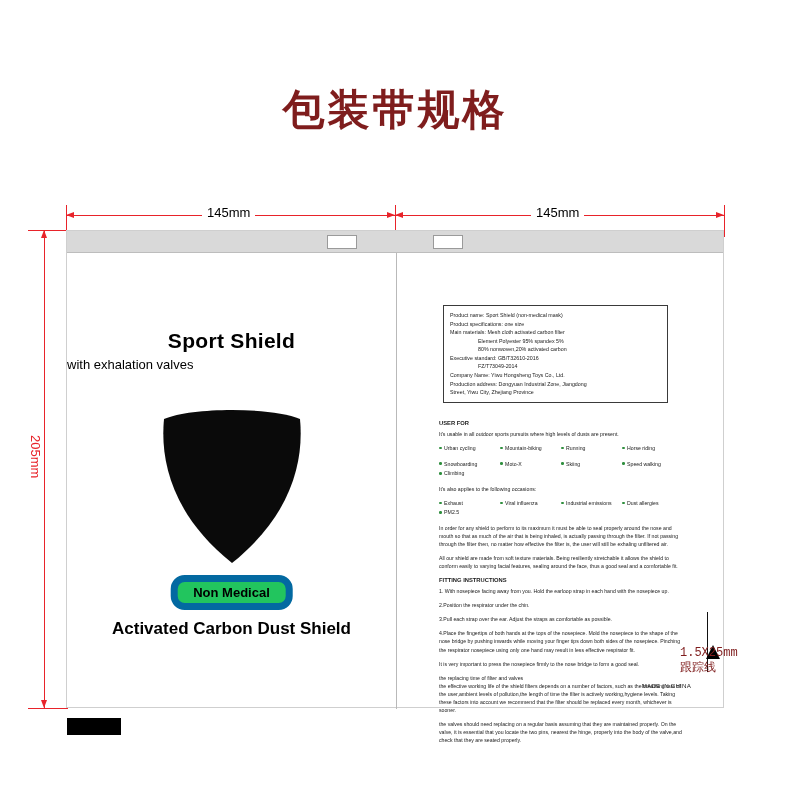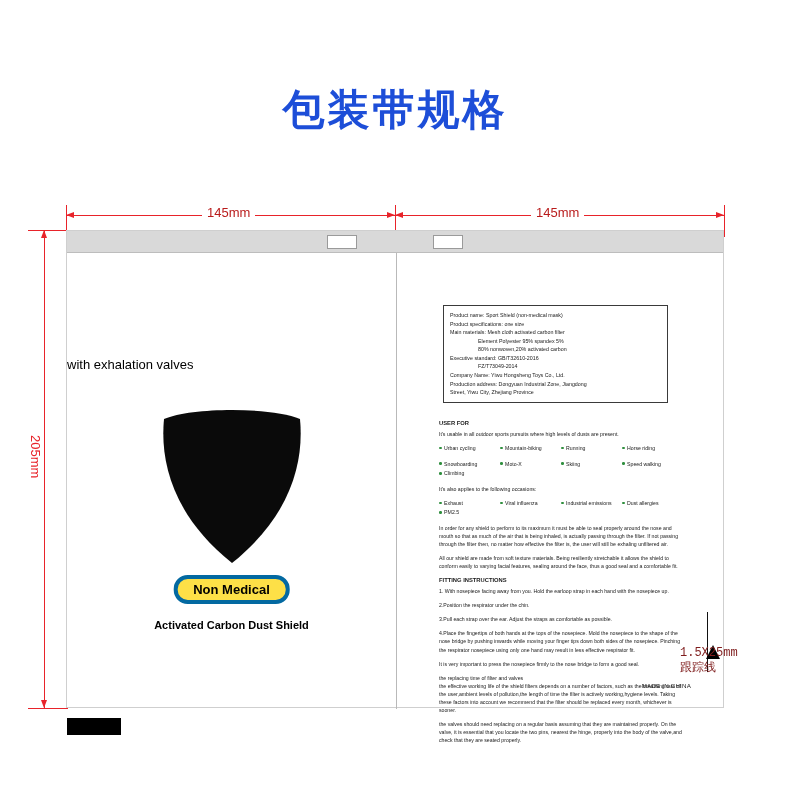"包装带规格" .page-title { color: #1d4ed8 -> #7f1d1d }
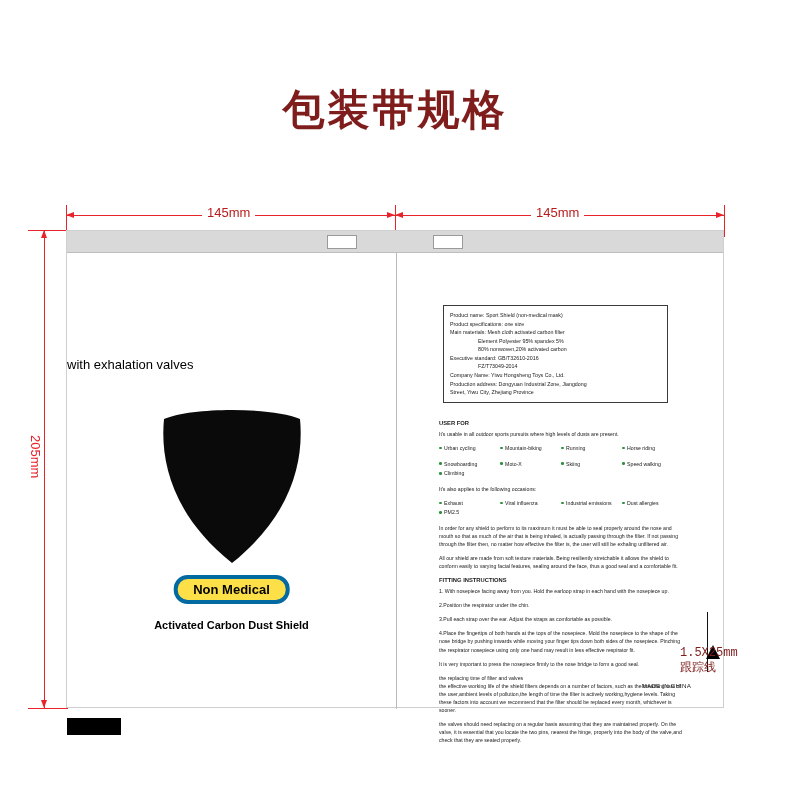"145mm" .dim-label-top { color: #b91c1c -> #000000 }
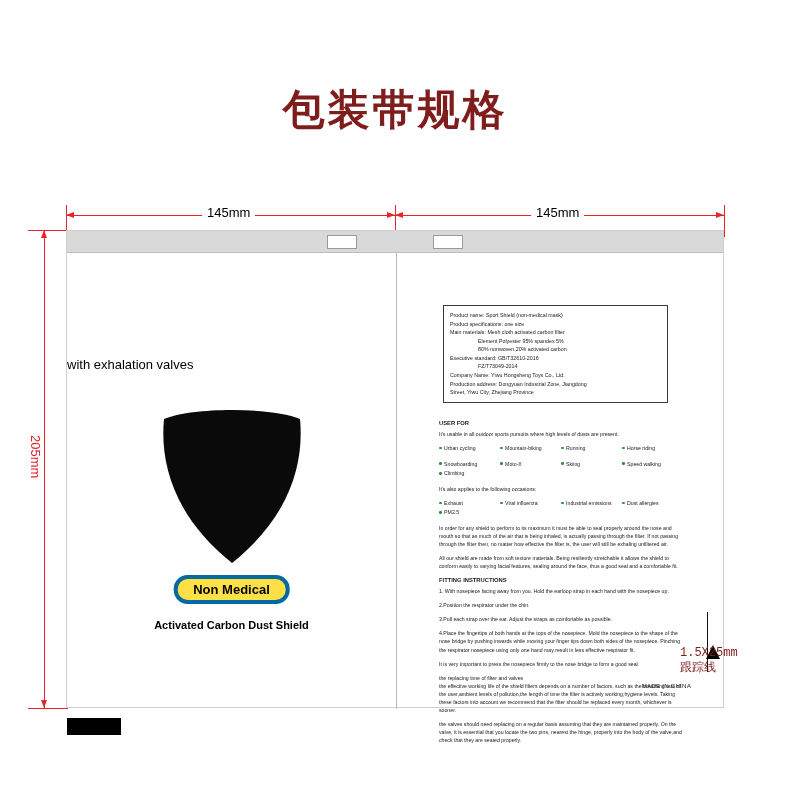"Sport Shield" div.brand-title { html: none -> <div>Sport Shield</div> }
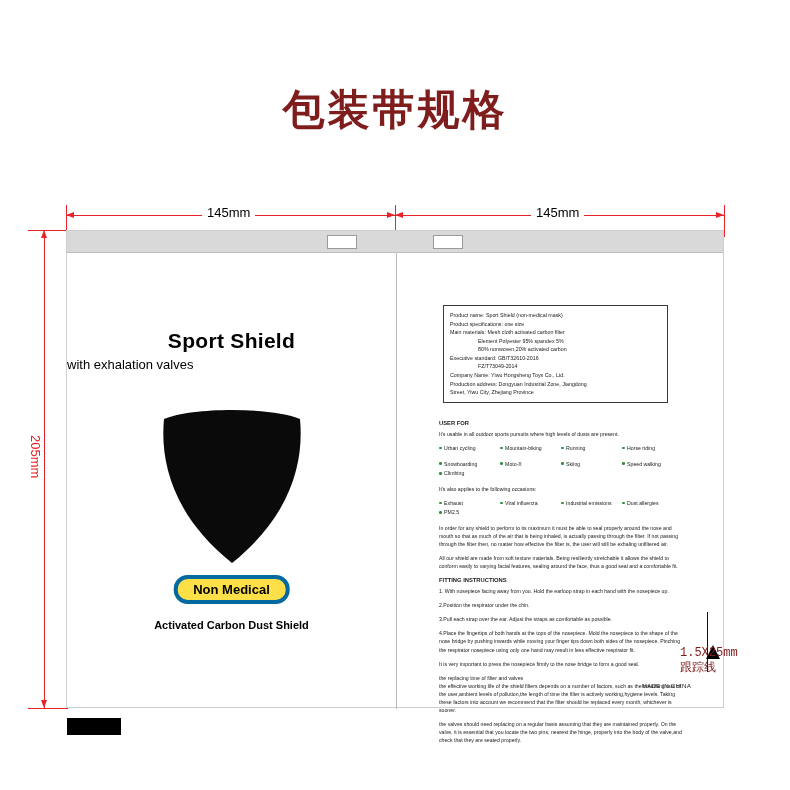"Non Medical" .non-medical { background: #fde047 -> #22c55e; border: 4px solid #0369a1 -> 7px solid #0369a1 }
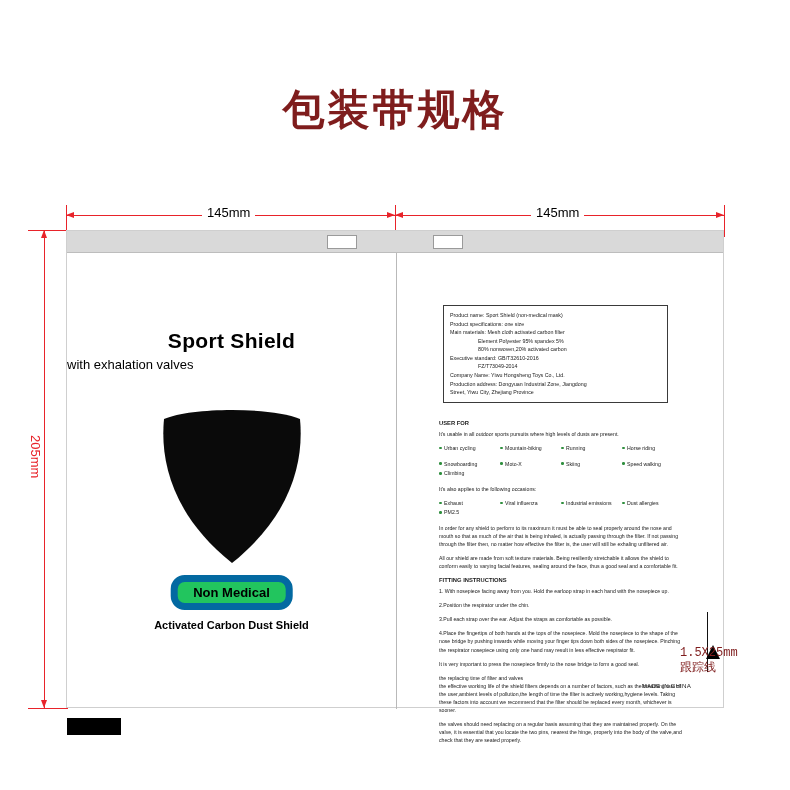"Activated Carbon Dust Shield" .front-line1 { font-size: 11px -> 17px }
